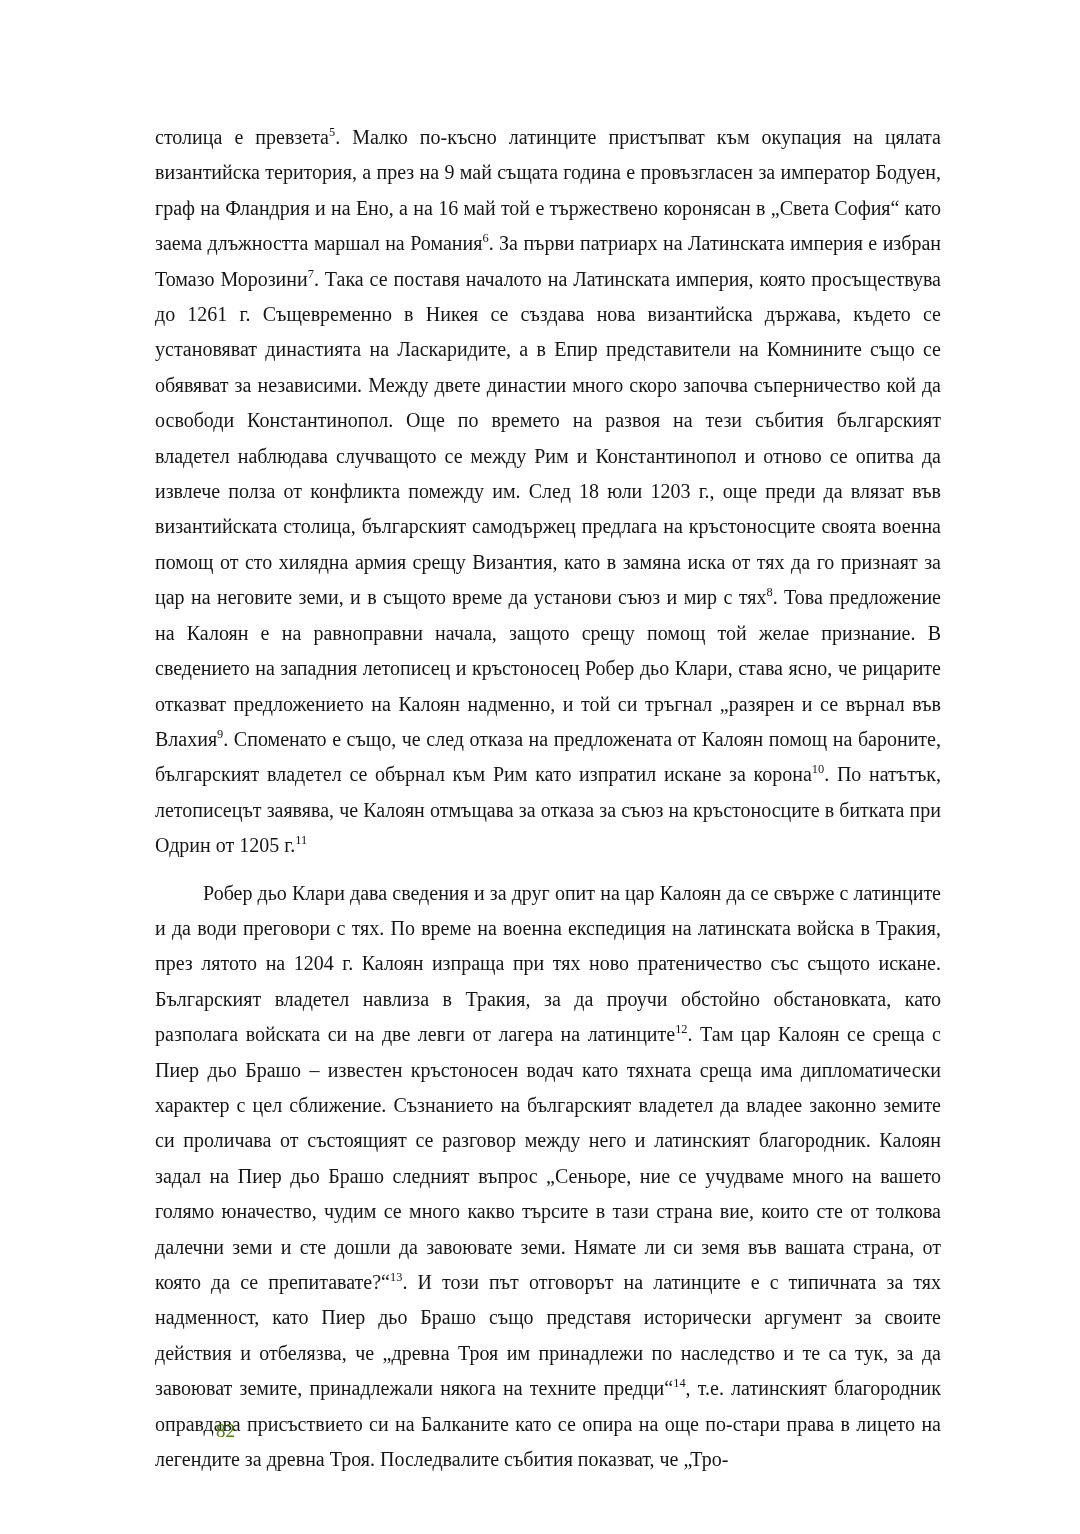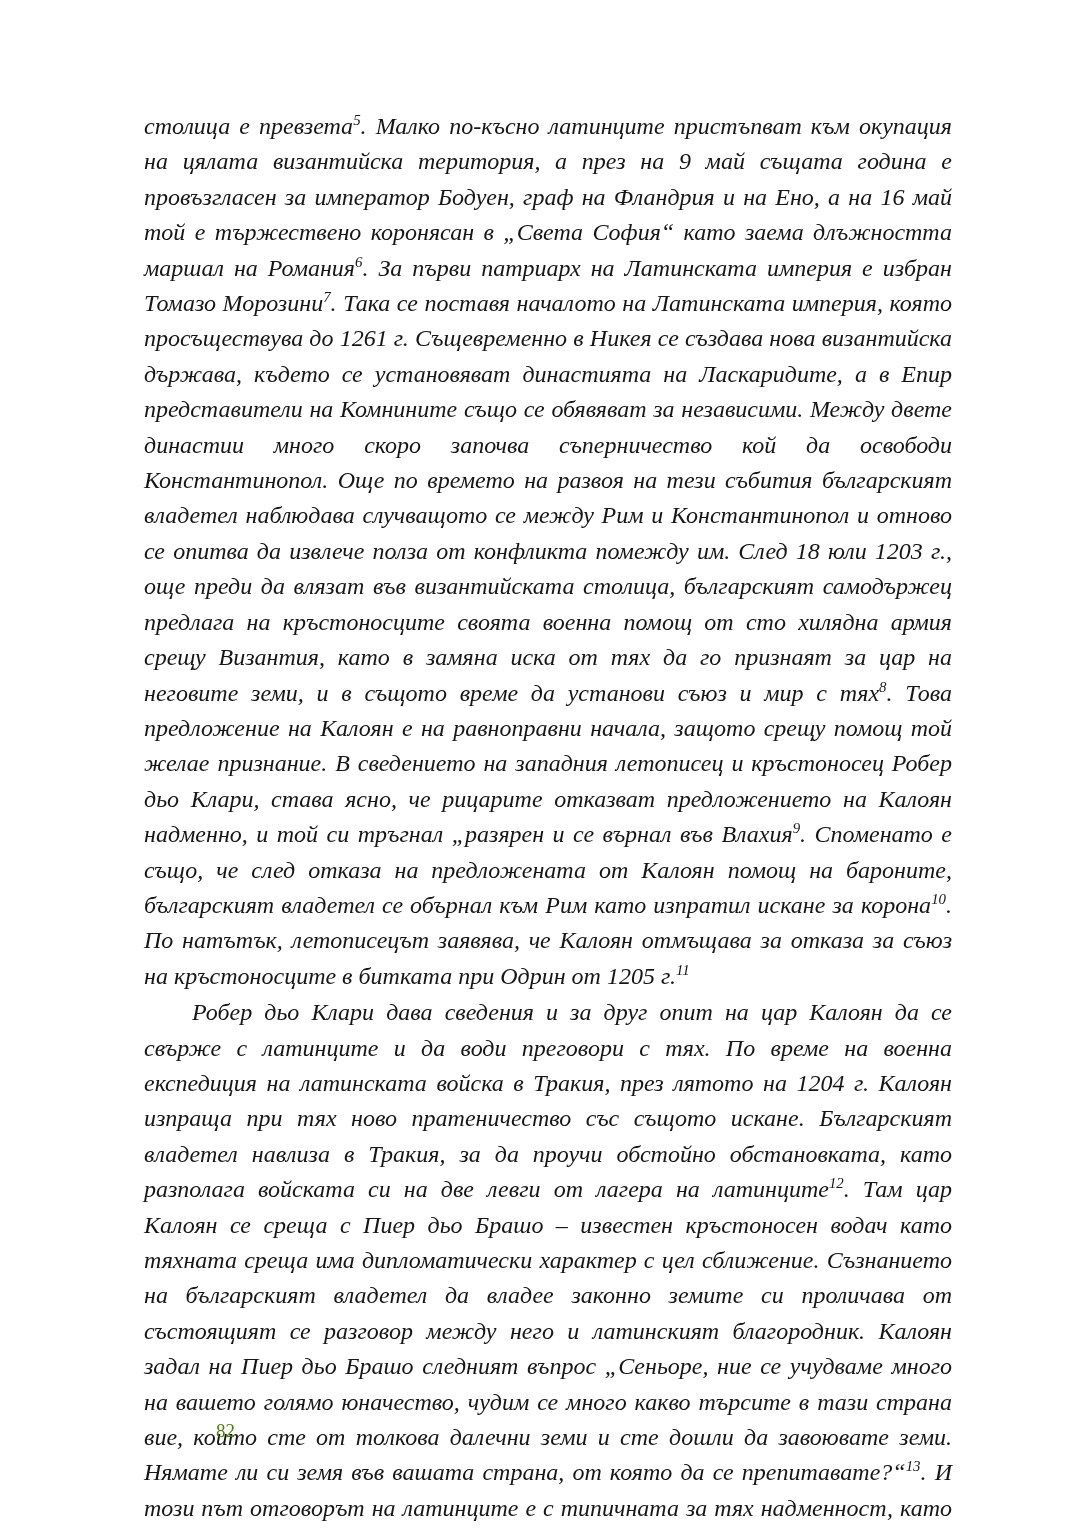"столица е превзета5. Малко по-късно" .para { font-size: 24px -> 20px; font-style: italic -> none; margin: 1px -> 12px }
